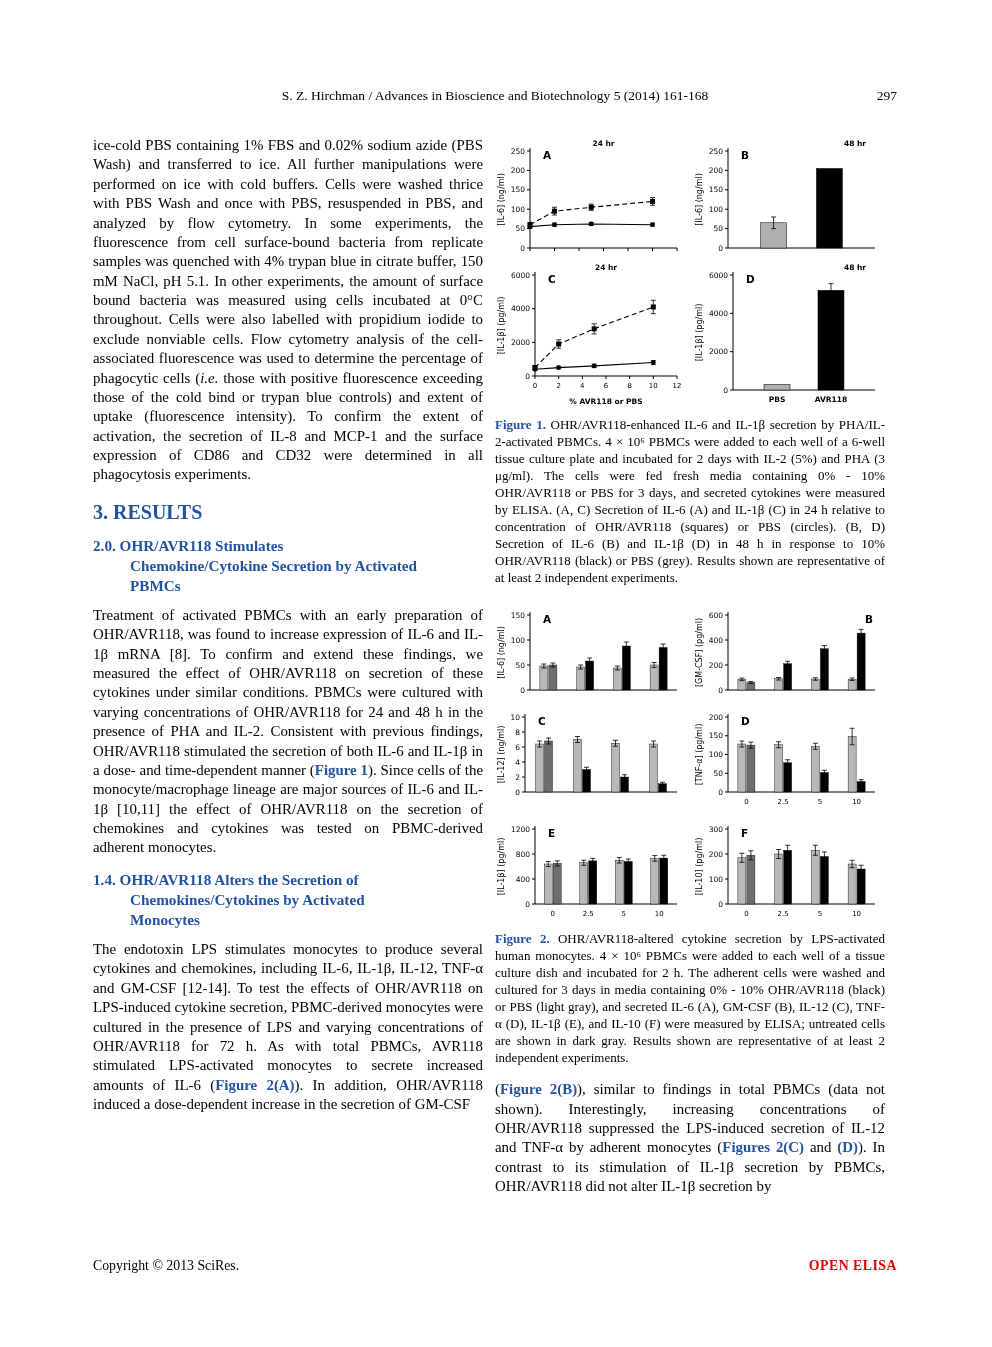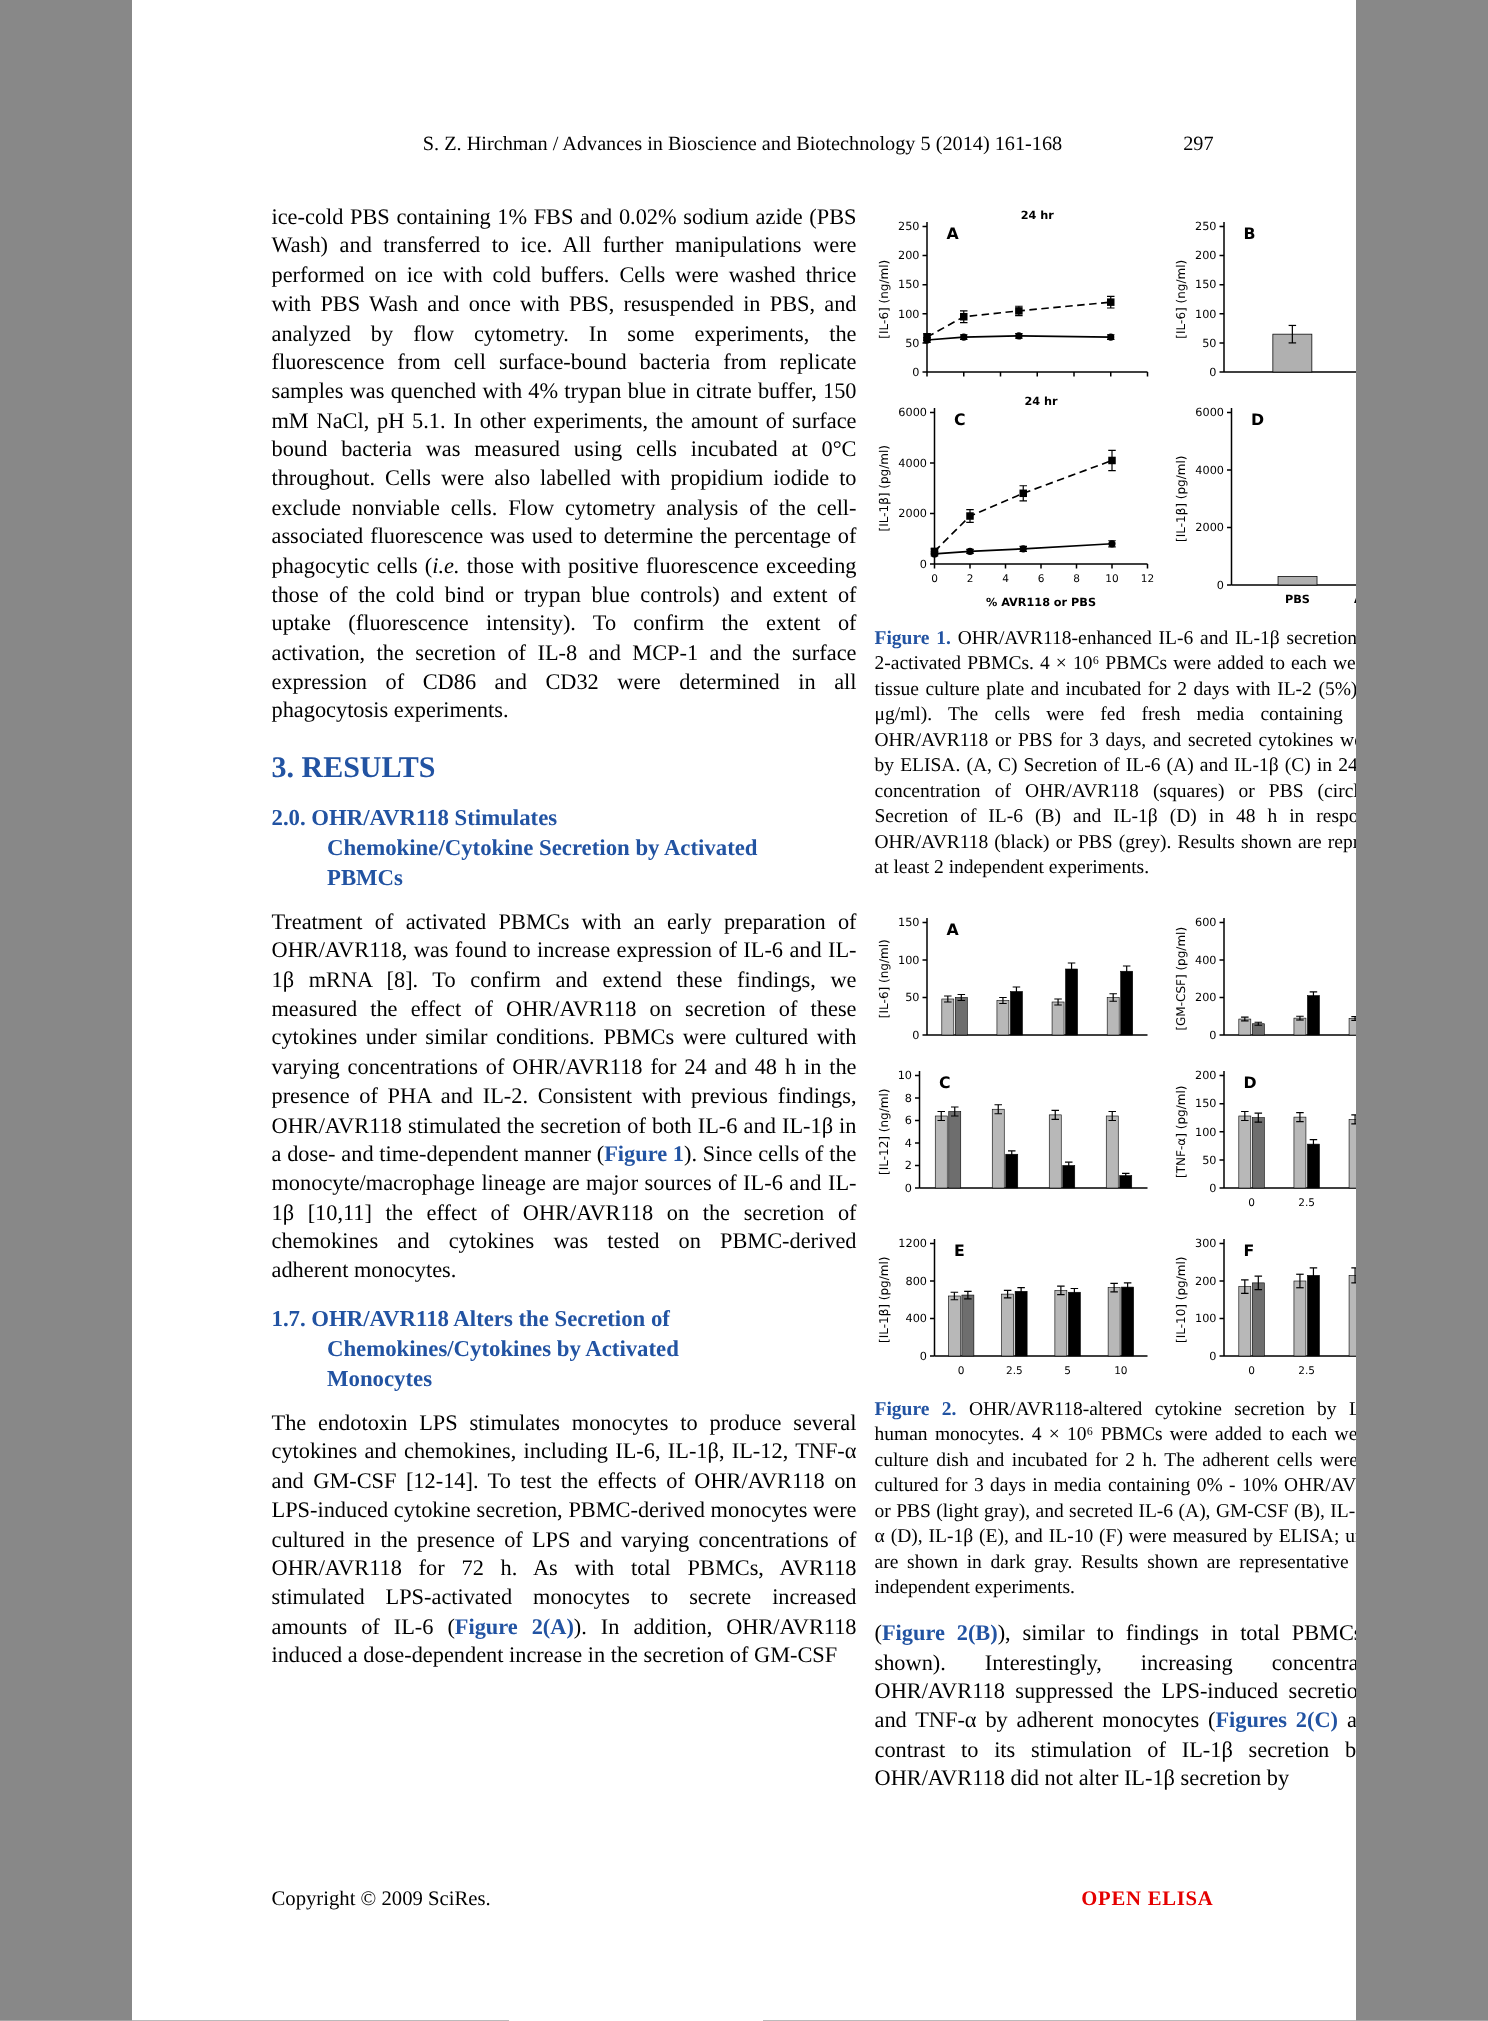"S. Z. Hirchman / Advances" .page { width: 816px -> 992px }
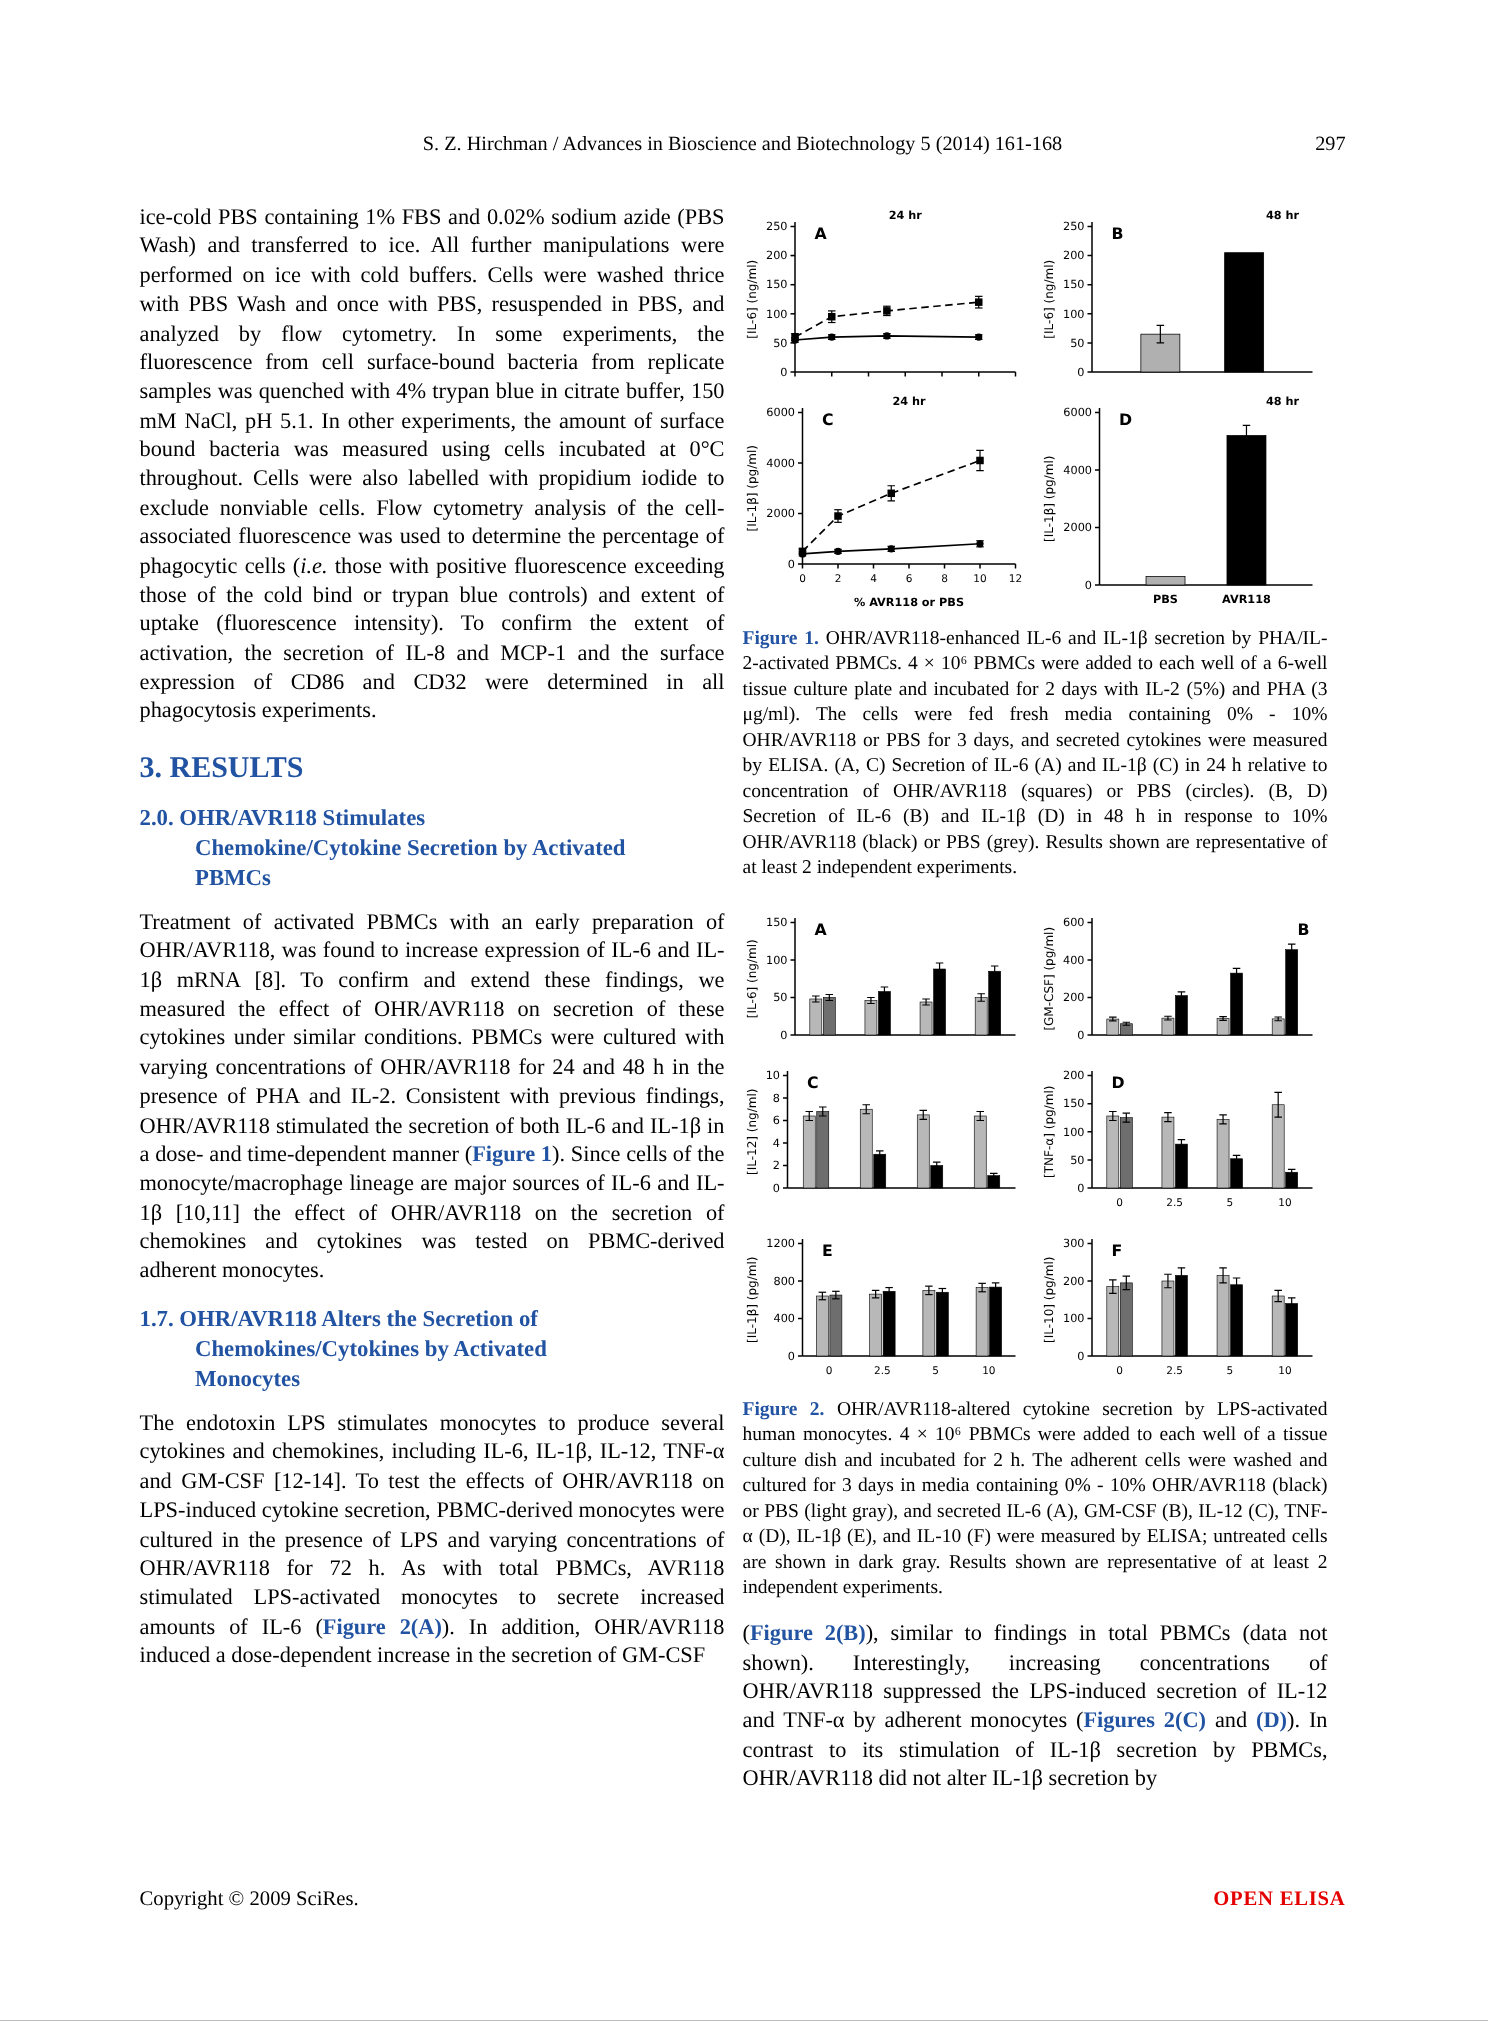"1.7. OHR/AVR118 Alters the Secretion" h3.sub-heading { text: 1.7 -> 1.4 }
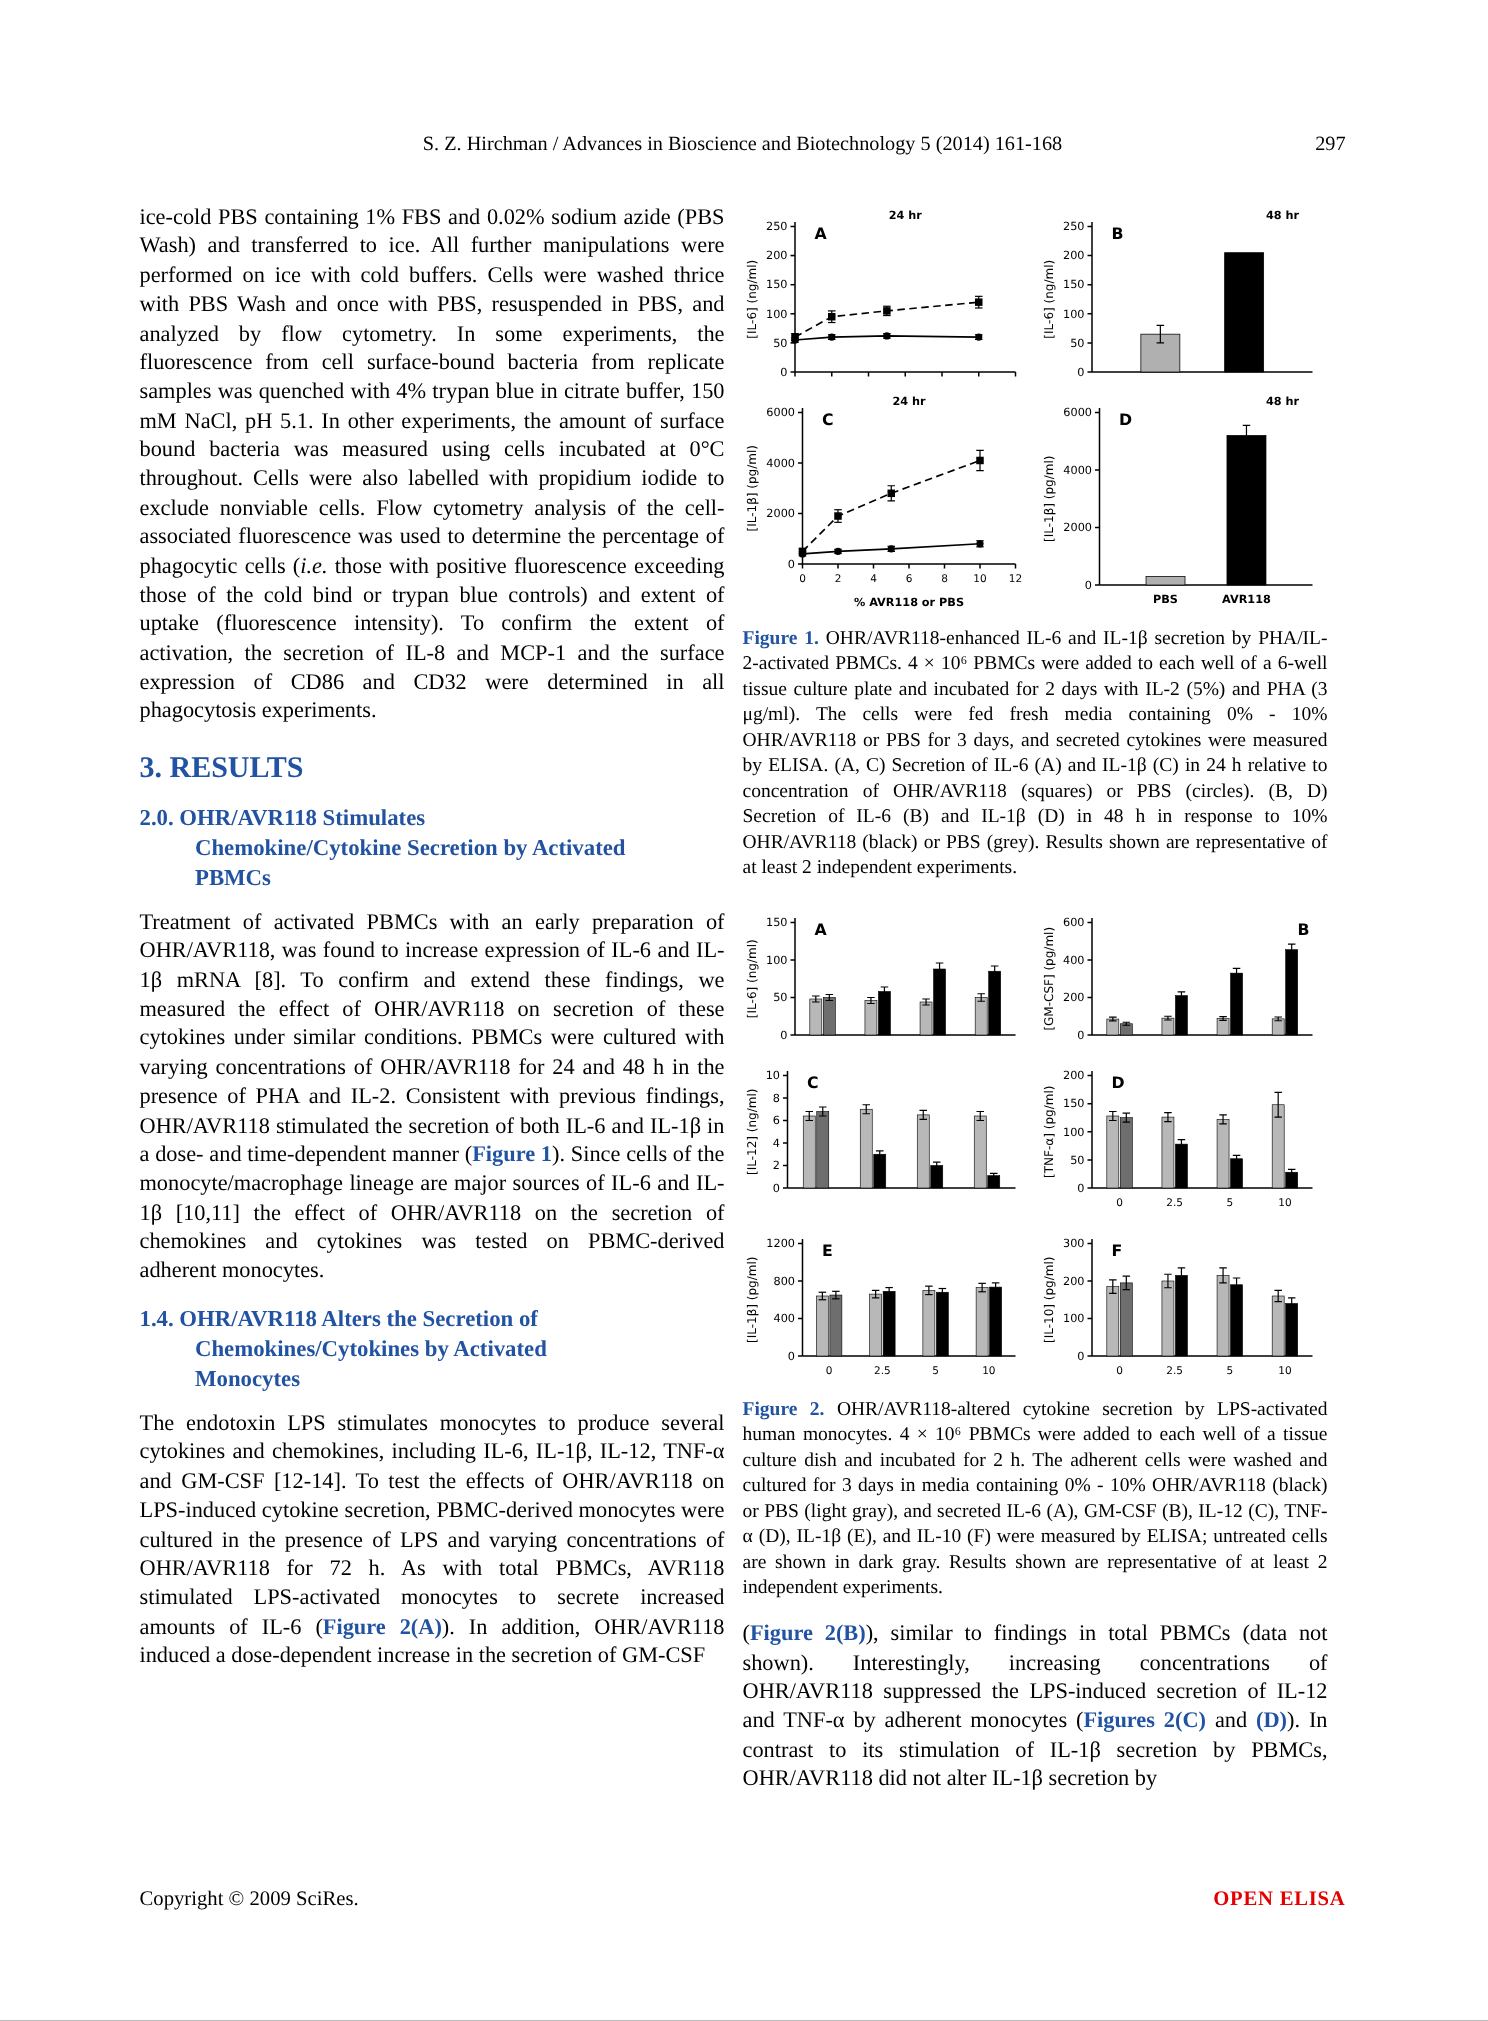"Copyright © 2009 SciRes." div { text: 2009 -> 2013 }
